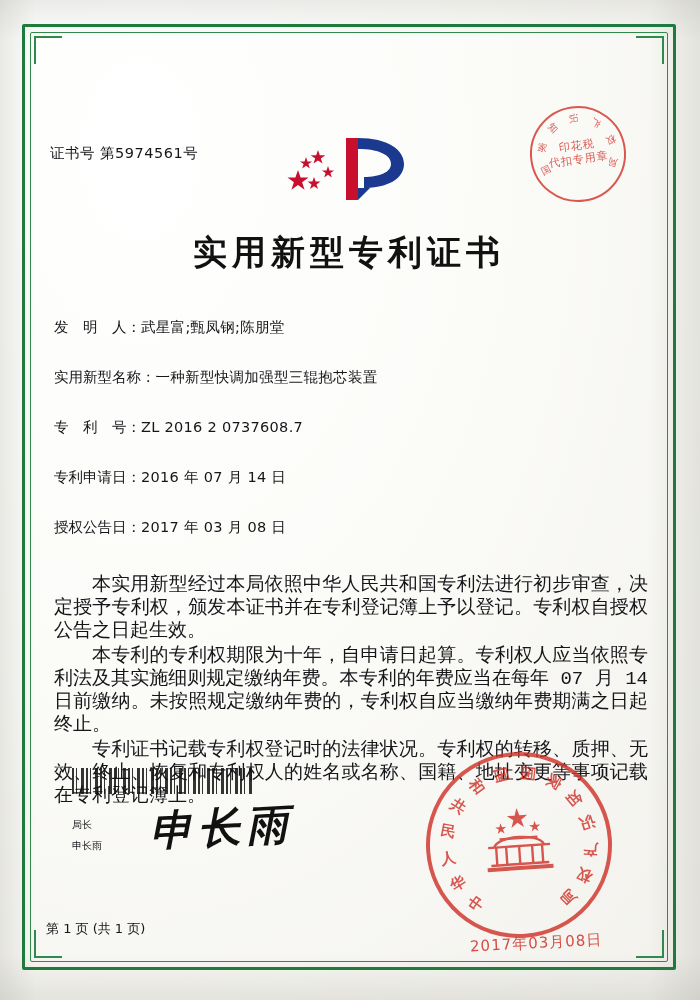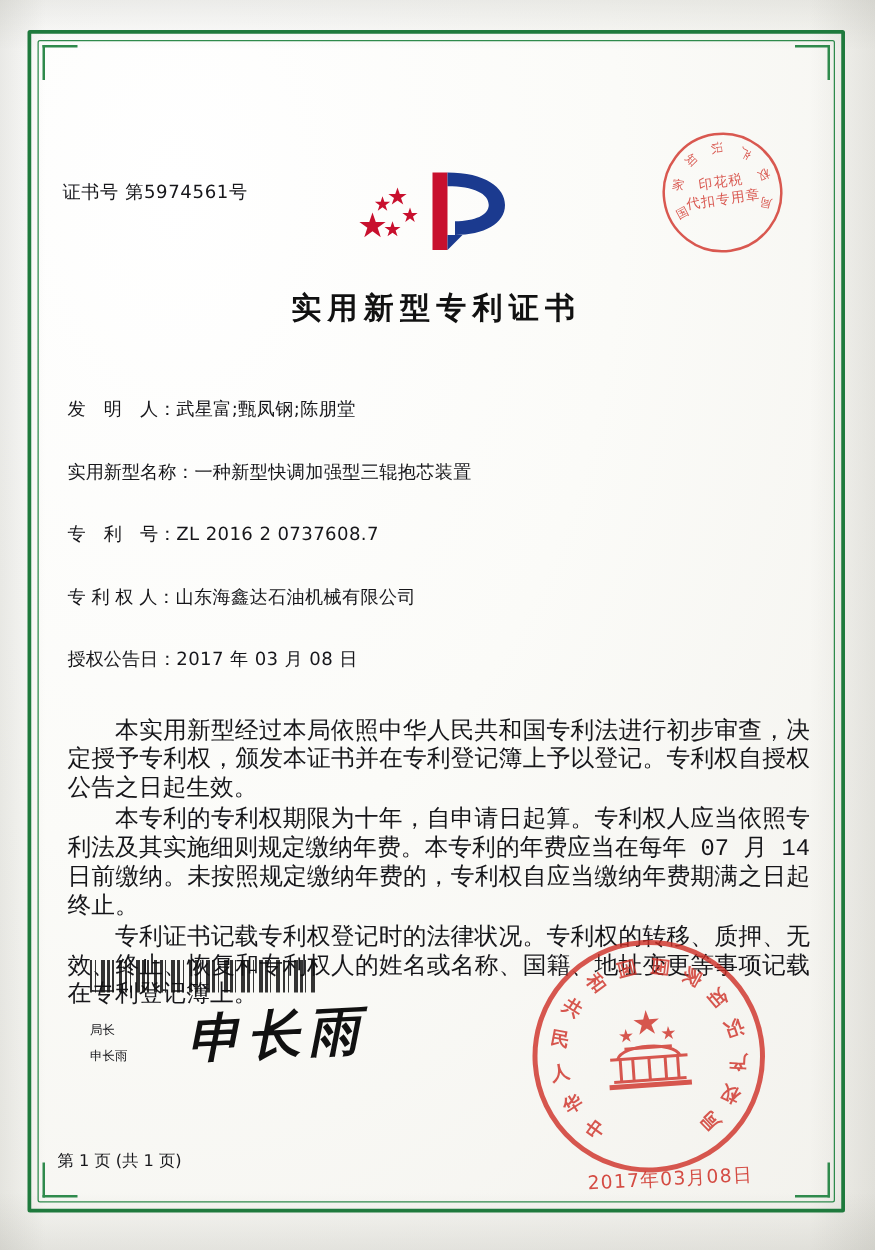"实用新型专利证书" .title { font-size: 24px -> 34px }
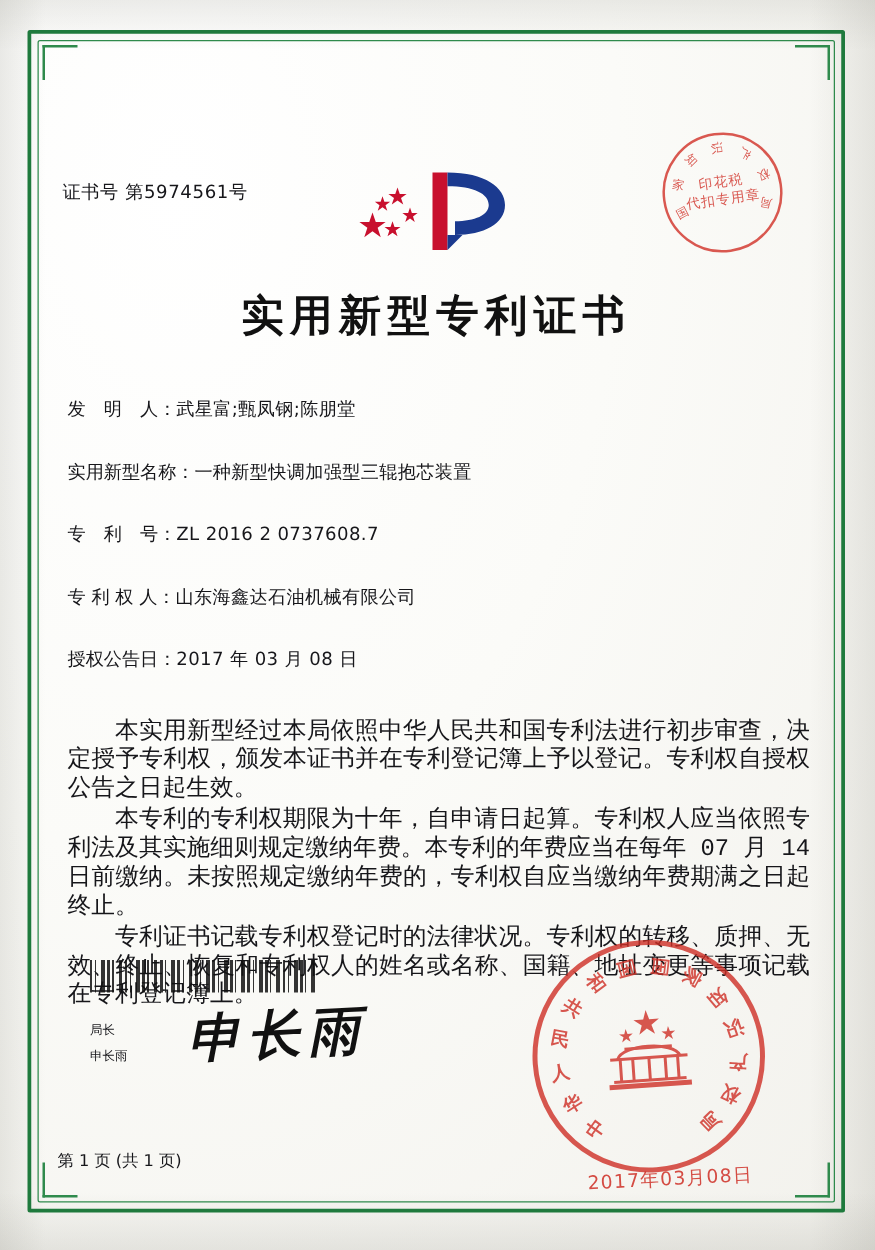"专利申请日：2016 年 07 月 14" div.field { html: none -> <div> <span>专利申请日：</span><span>2016 年 07 月 14 日</span> </div> }
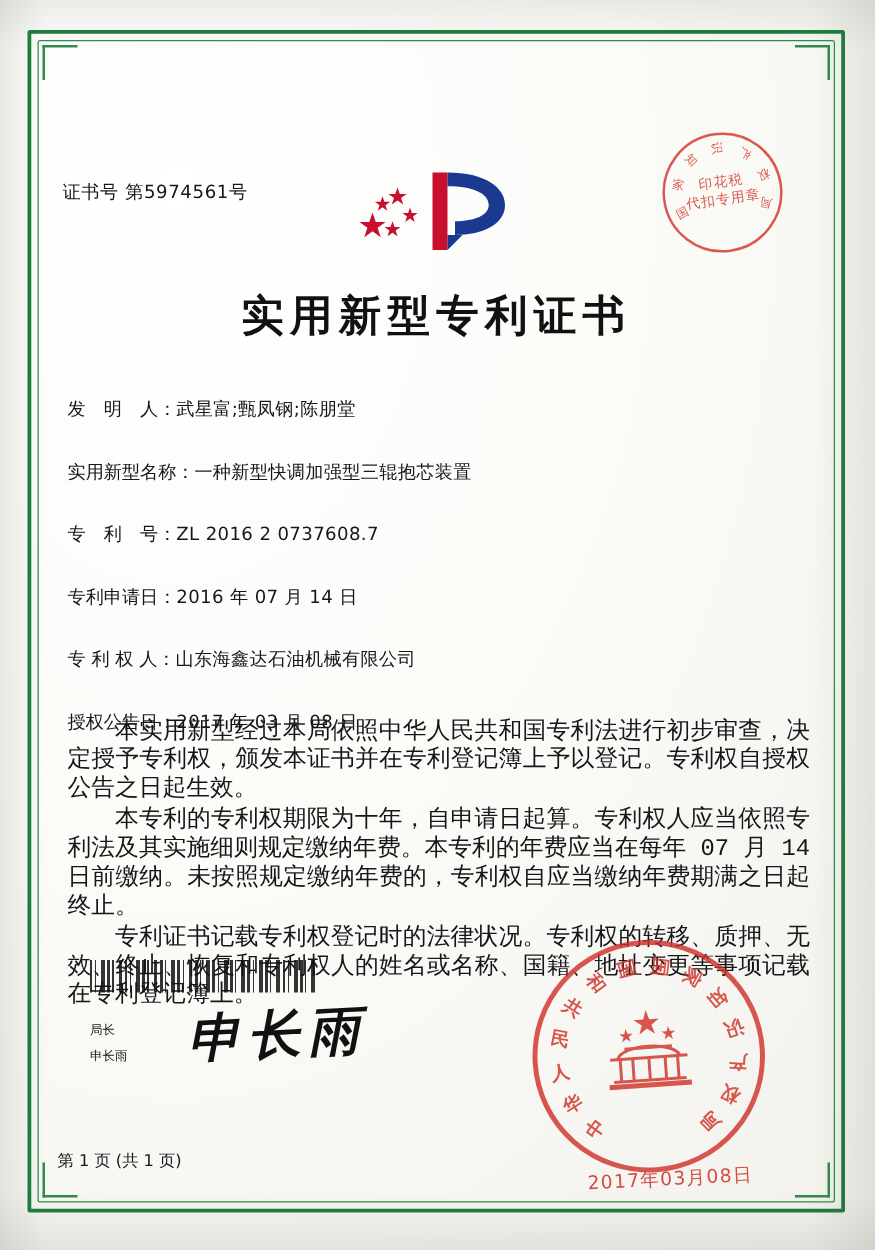"专 利 权 人：山东海鑫达石油机械有限公司" div.field { html: <div> <span>专 利 权 人：</span><span>山东海鑫达石油机械有限公司</span> </div> -> none }
